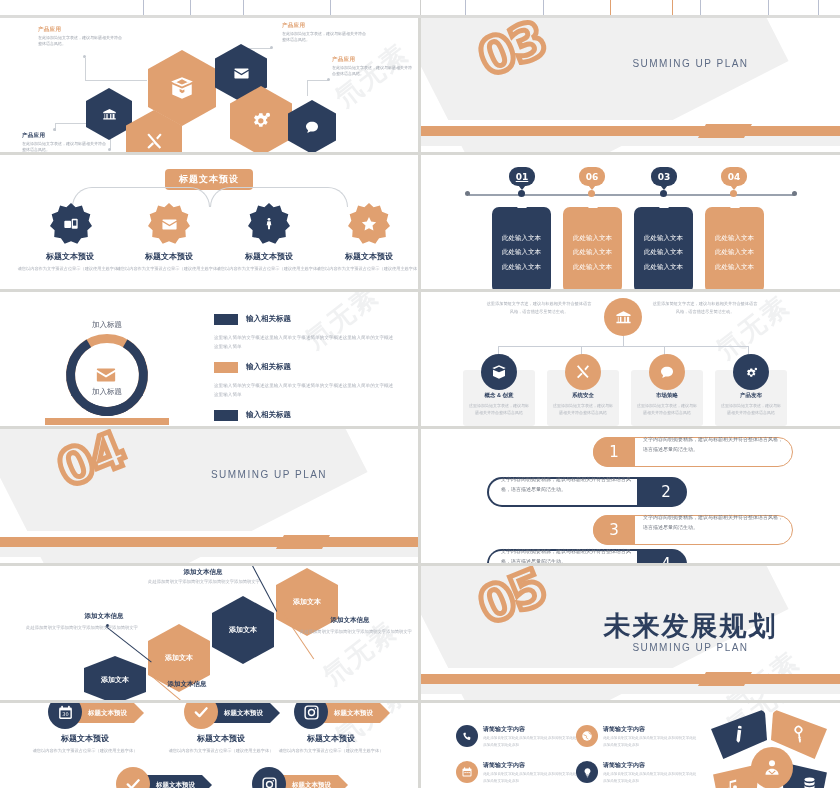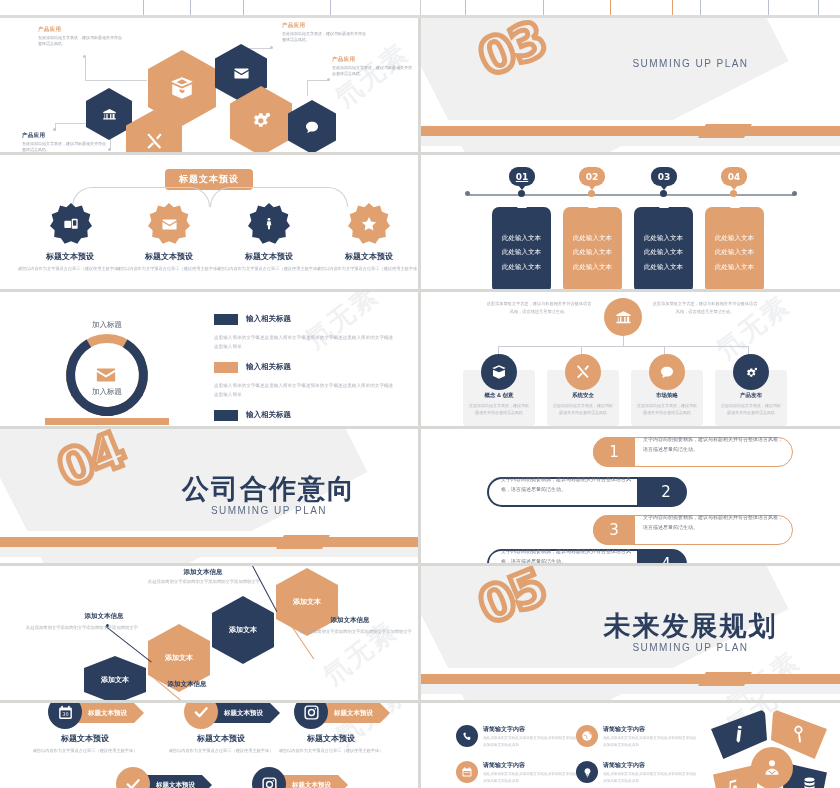"02" span { text: 02 -> 06 }
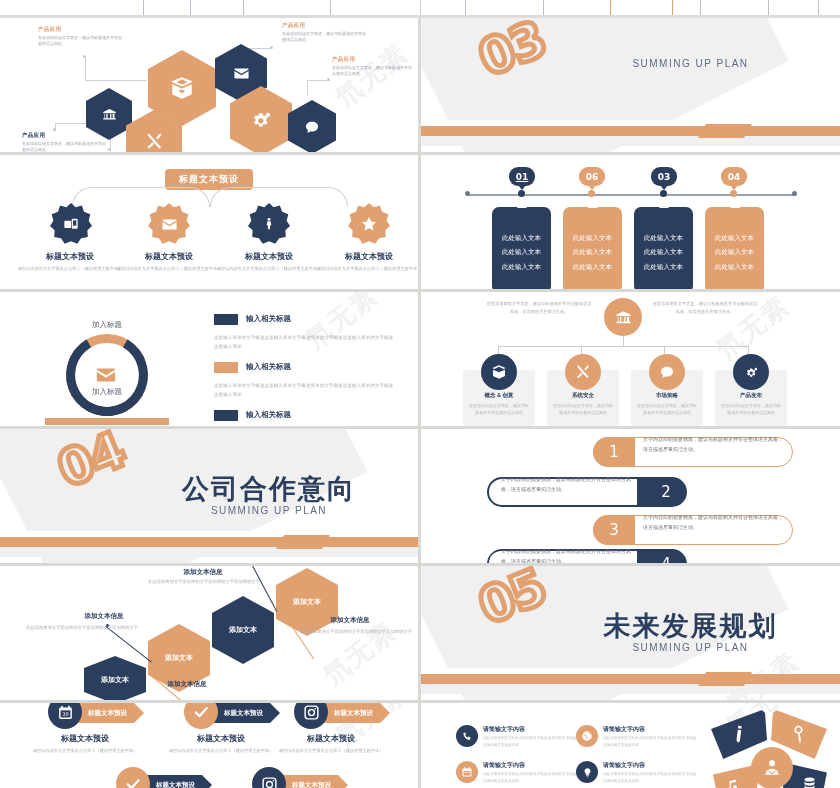"公司合作意向" div.cn { html: <div>公司合作意向</div> -> none }
